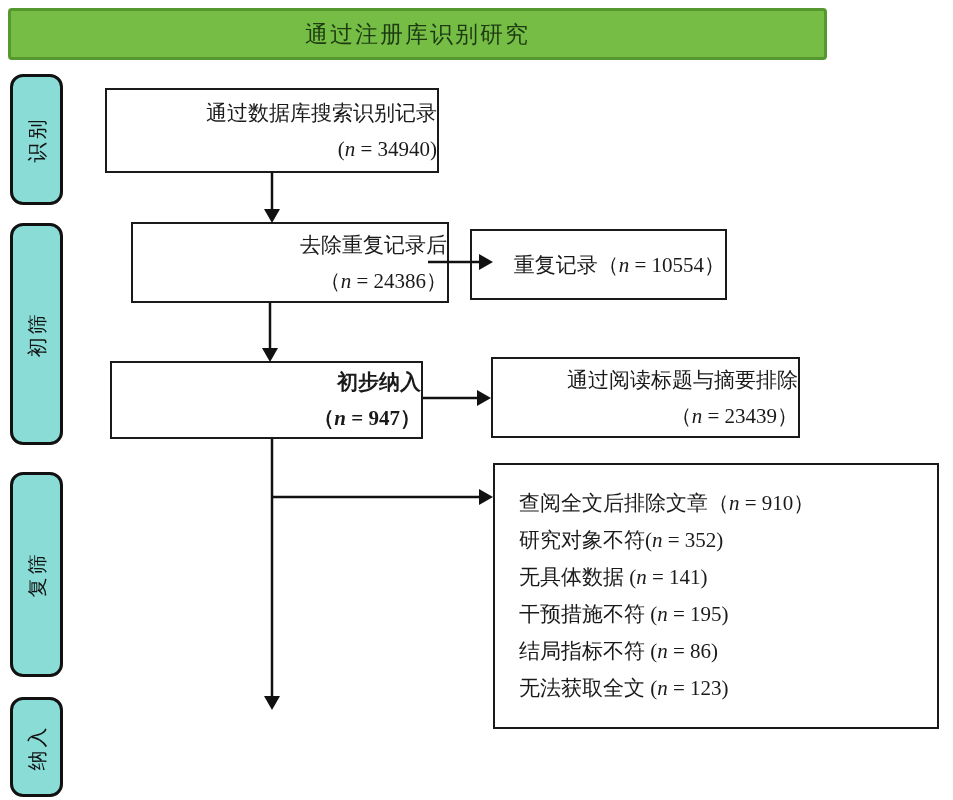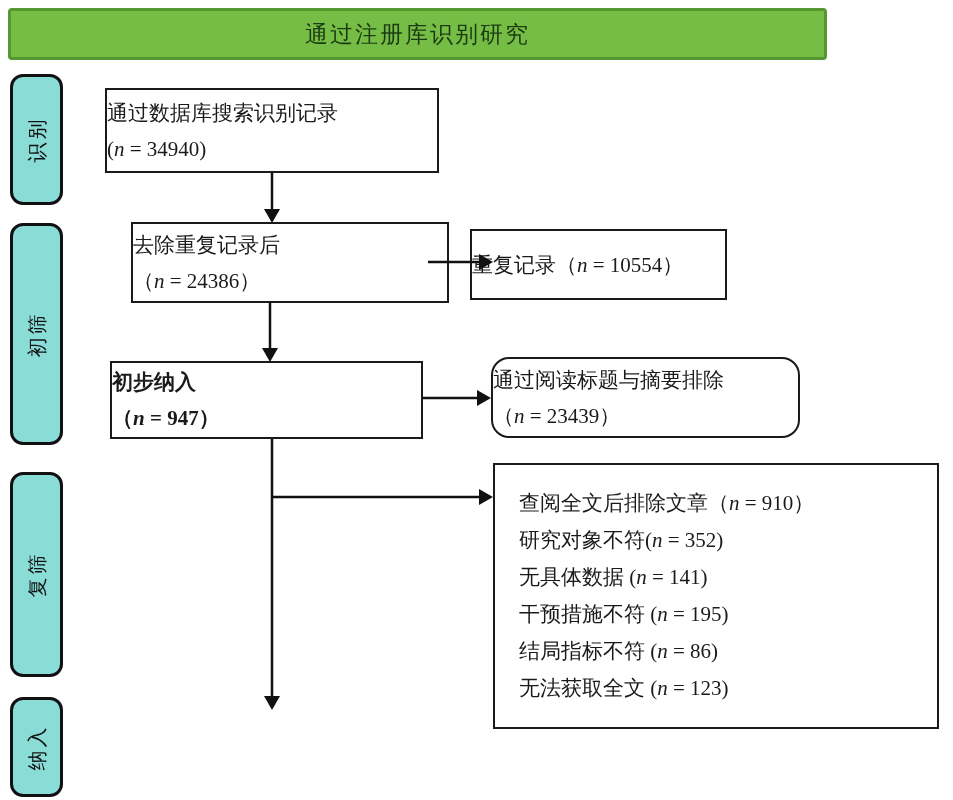"通过数据库搜索识别记录" .box { align-items: flex-start -> flex-end }
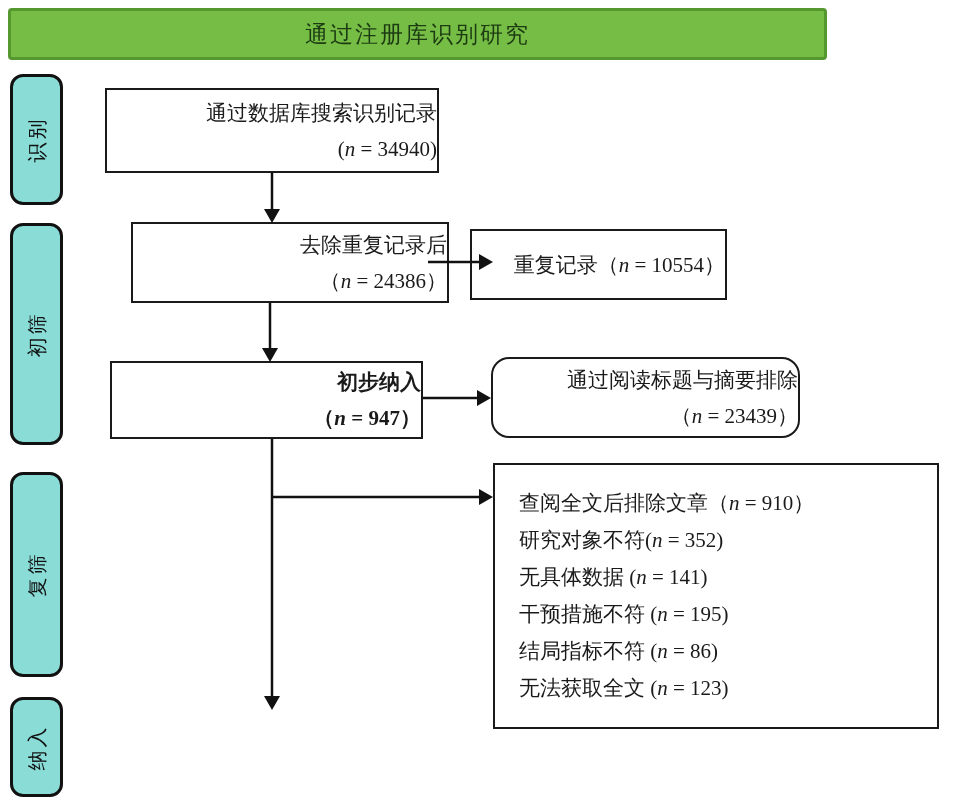"通过阅读标题与摘要排除" .box-title-abstract { border-radius: 18px -> none }
